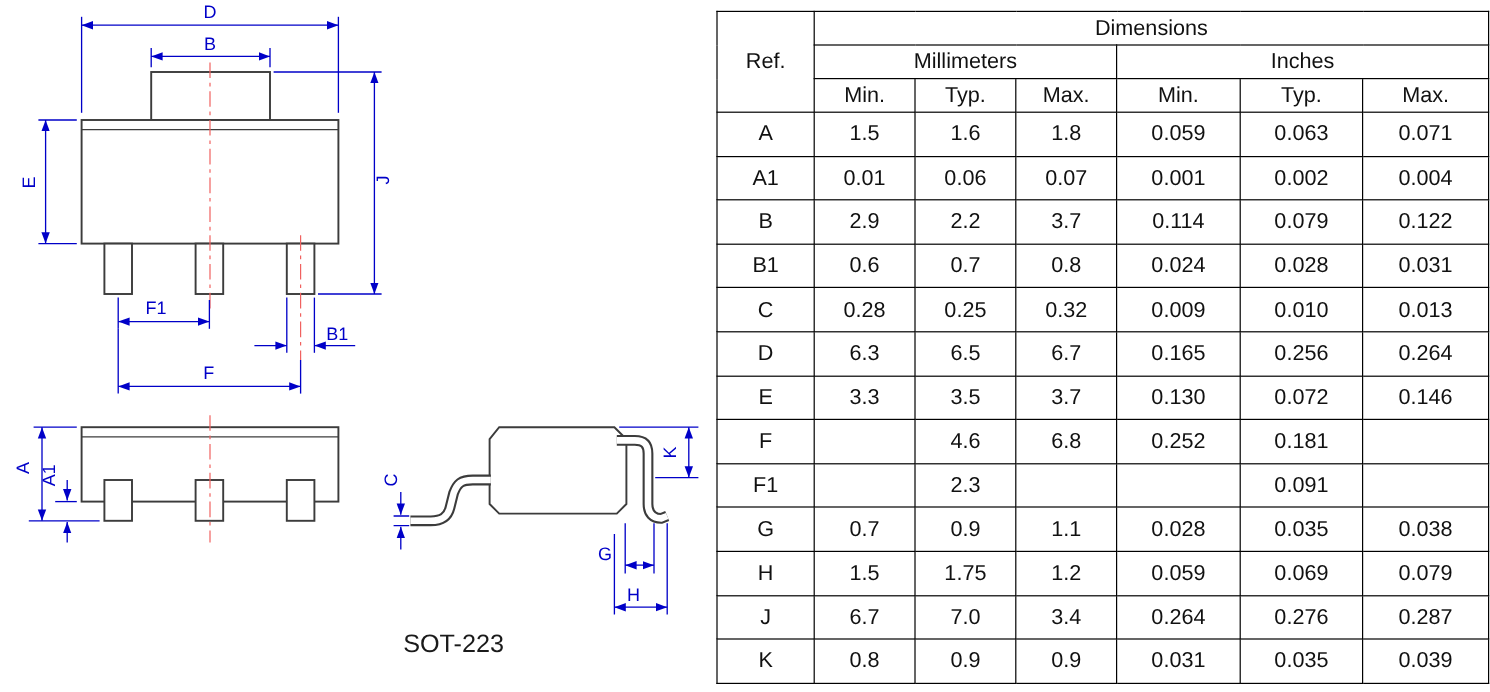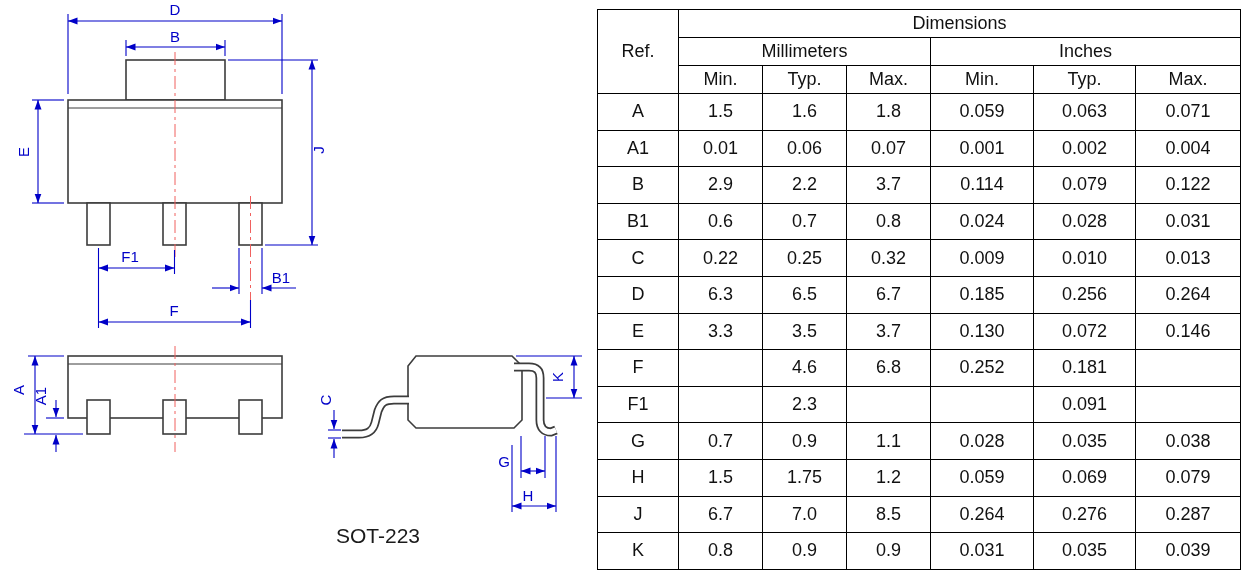"0.22" td { text: 0.22 -> 0.28 }
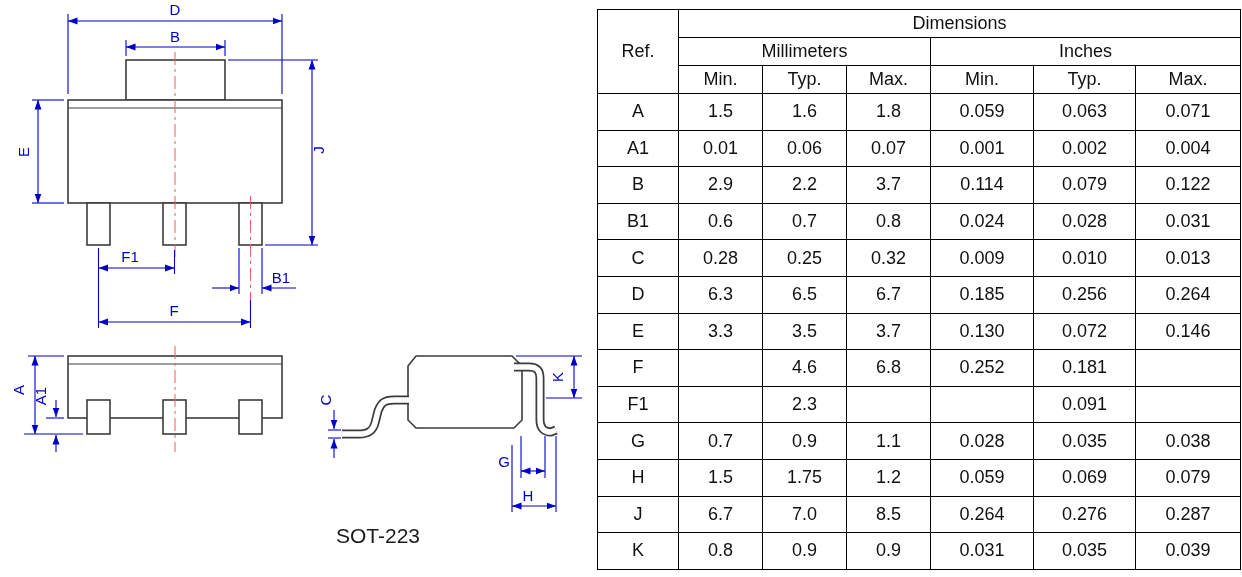"0.185" td { text: 0.185 -> 0.165 }
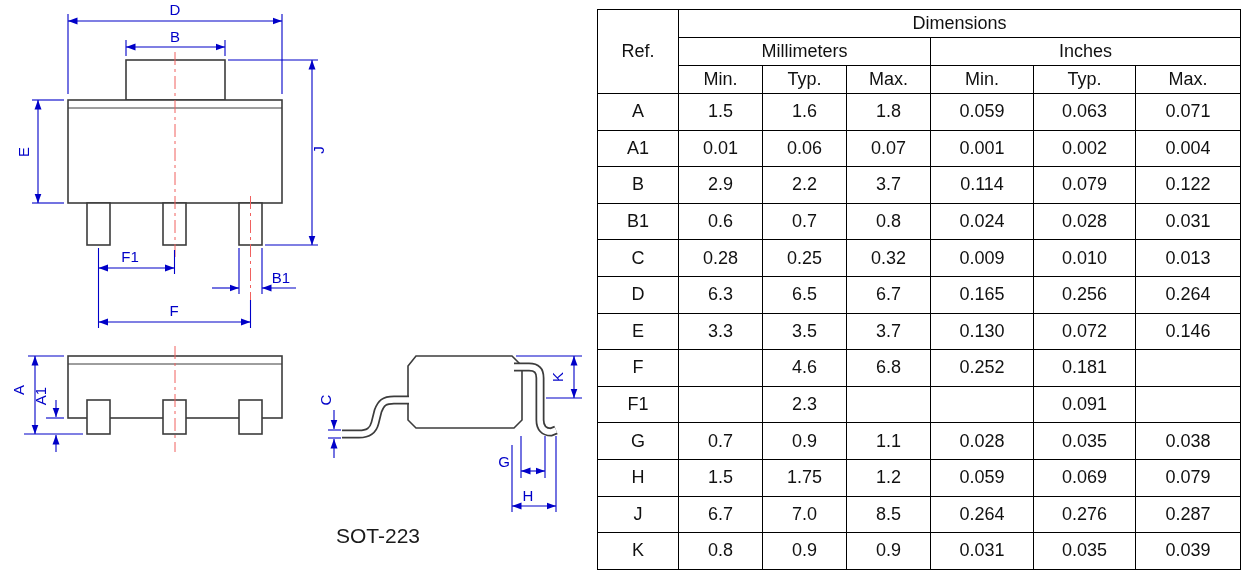"8.5" td { text: 8.5 -> 3.4 }
